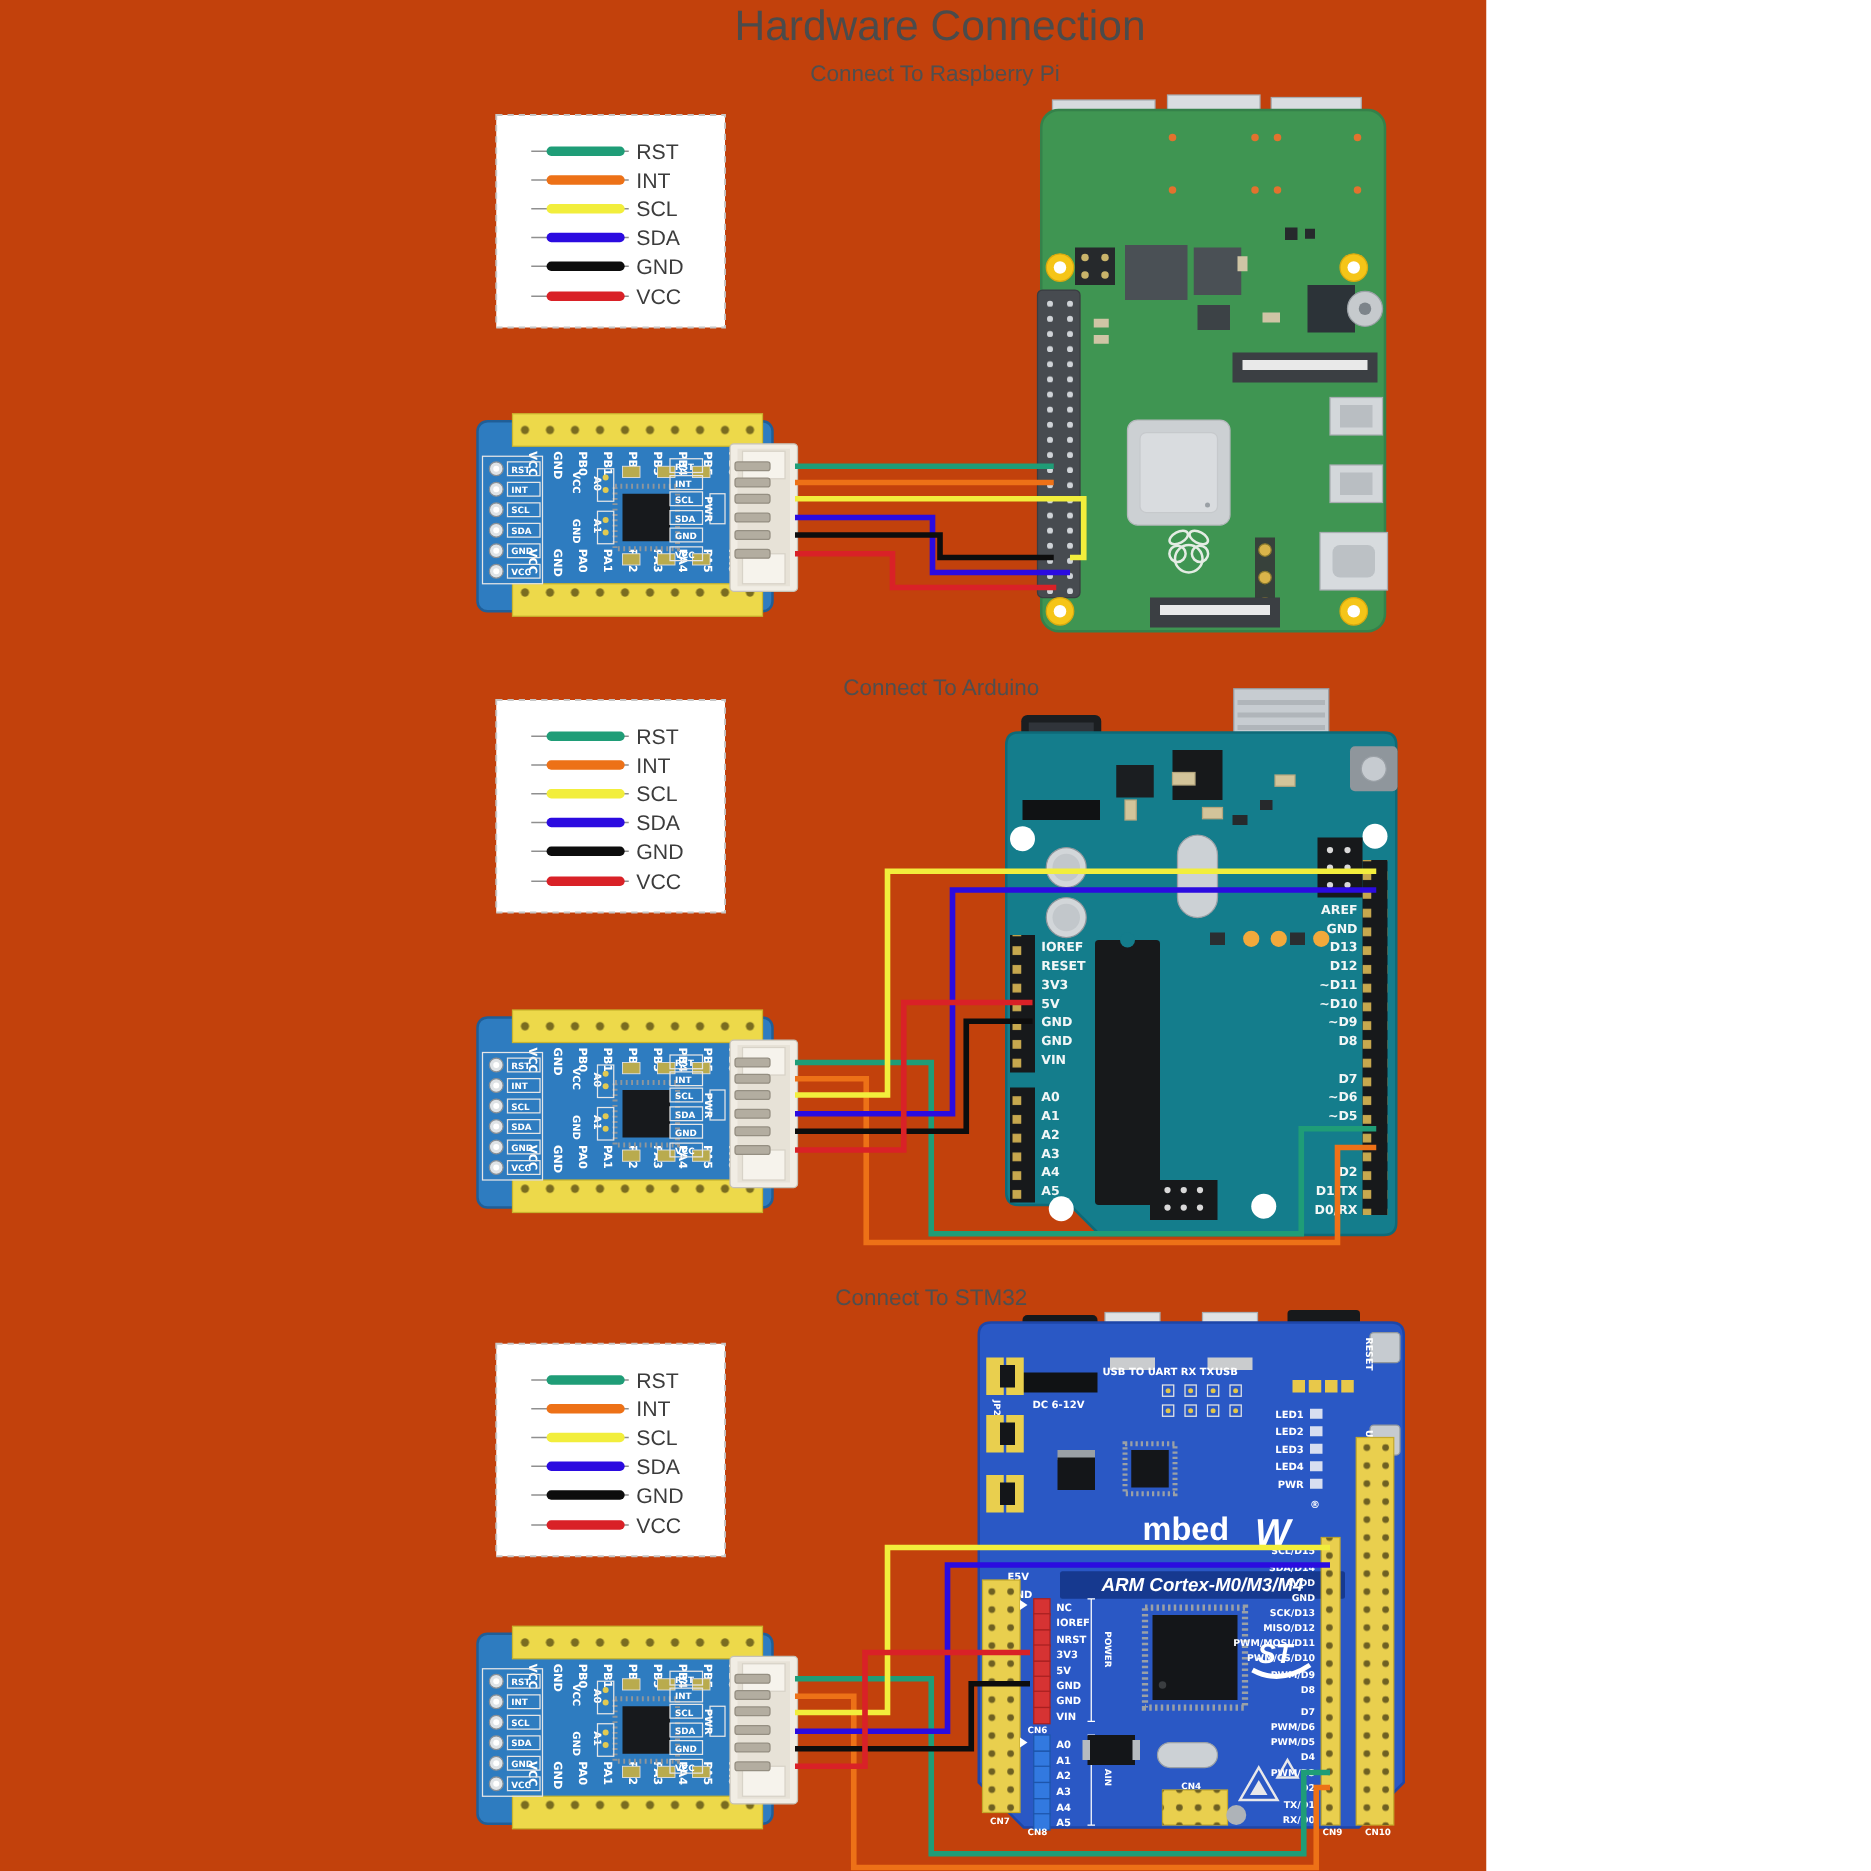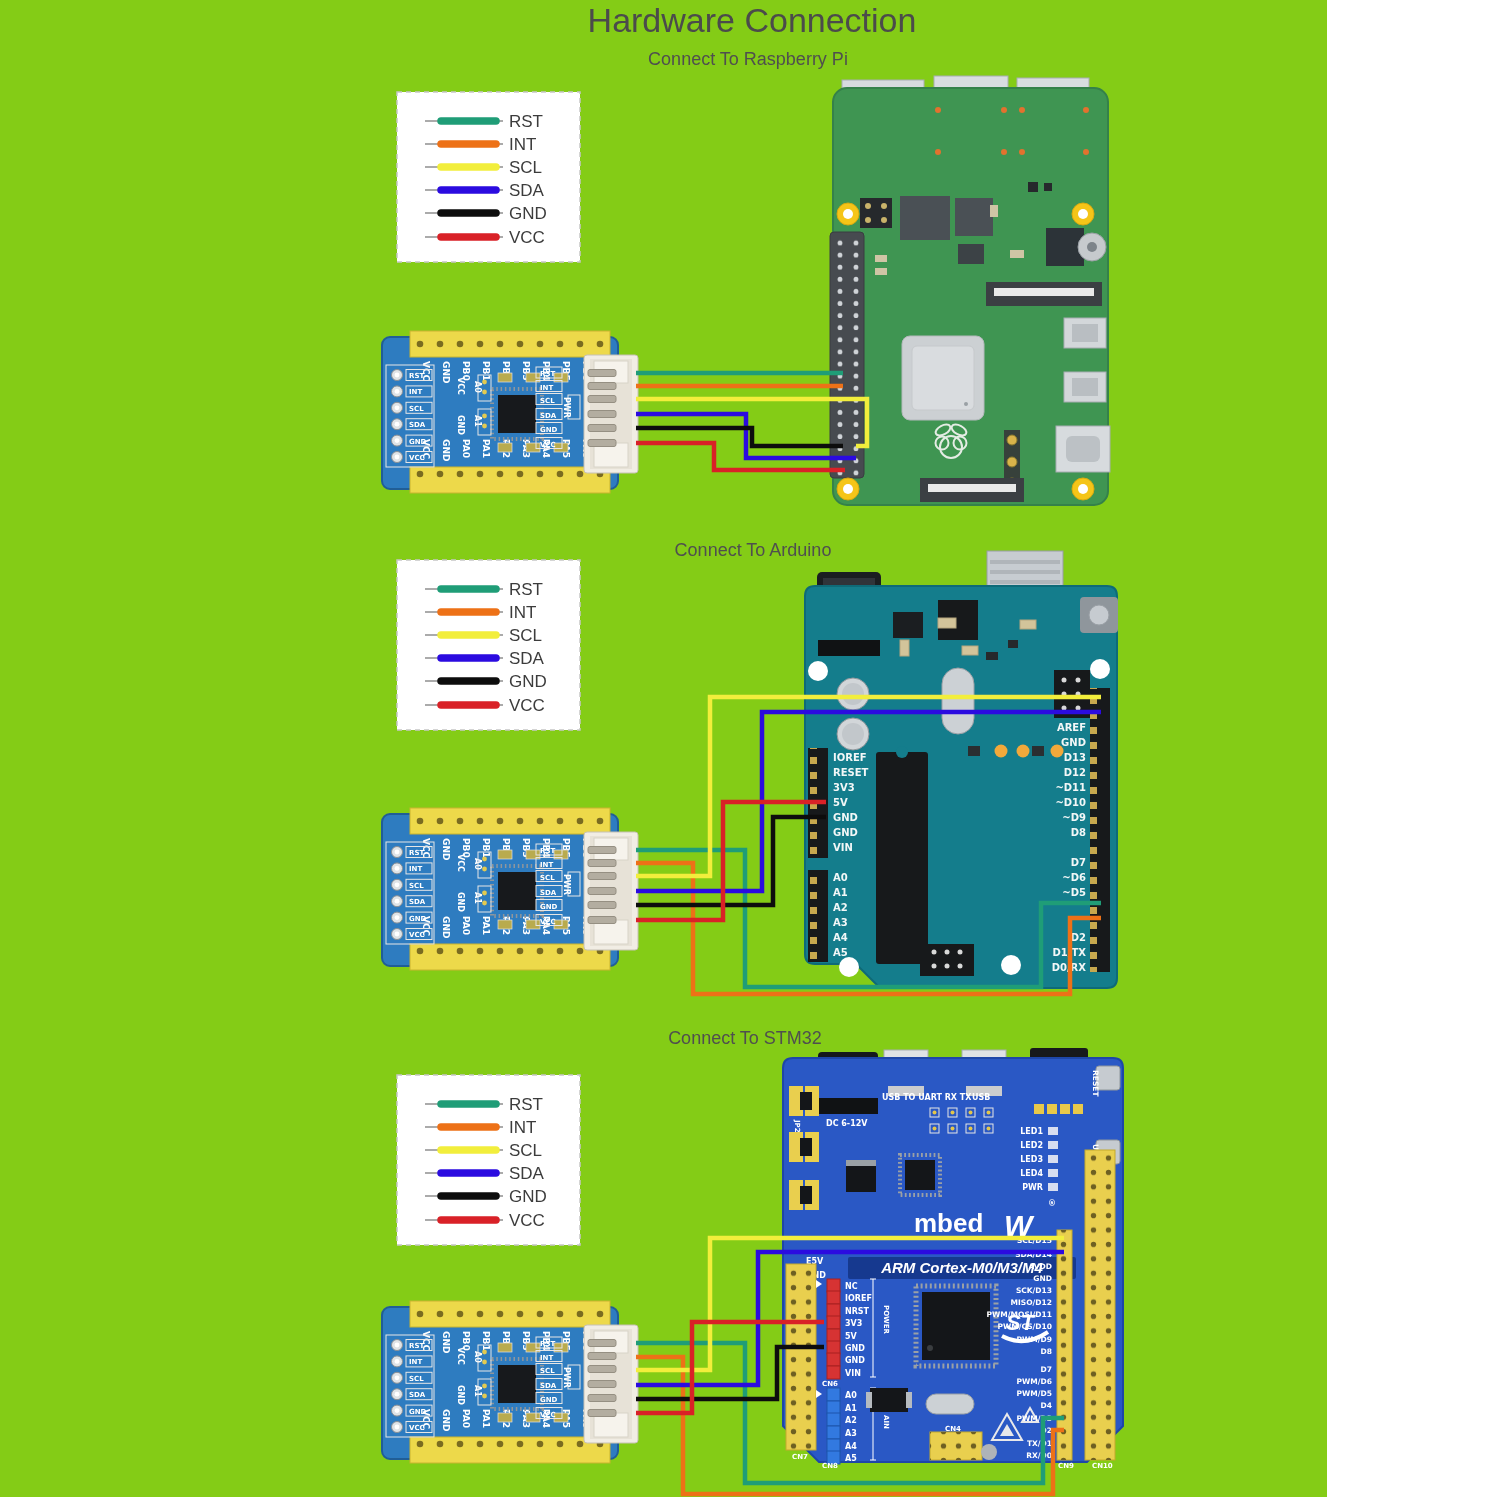"Hardware Connection" .stage { background: #84cc16 -> #c2410c; width: 1327px -> 1189px }
